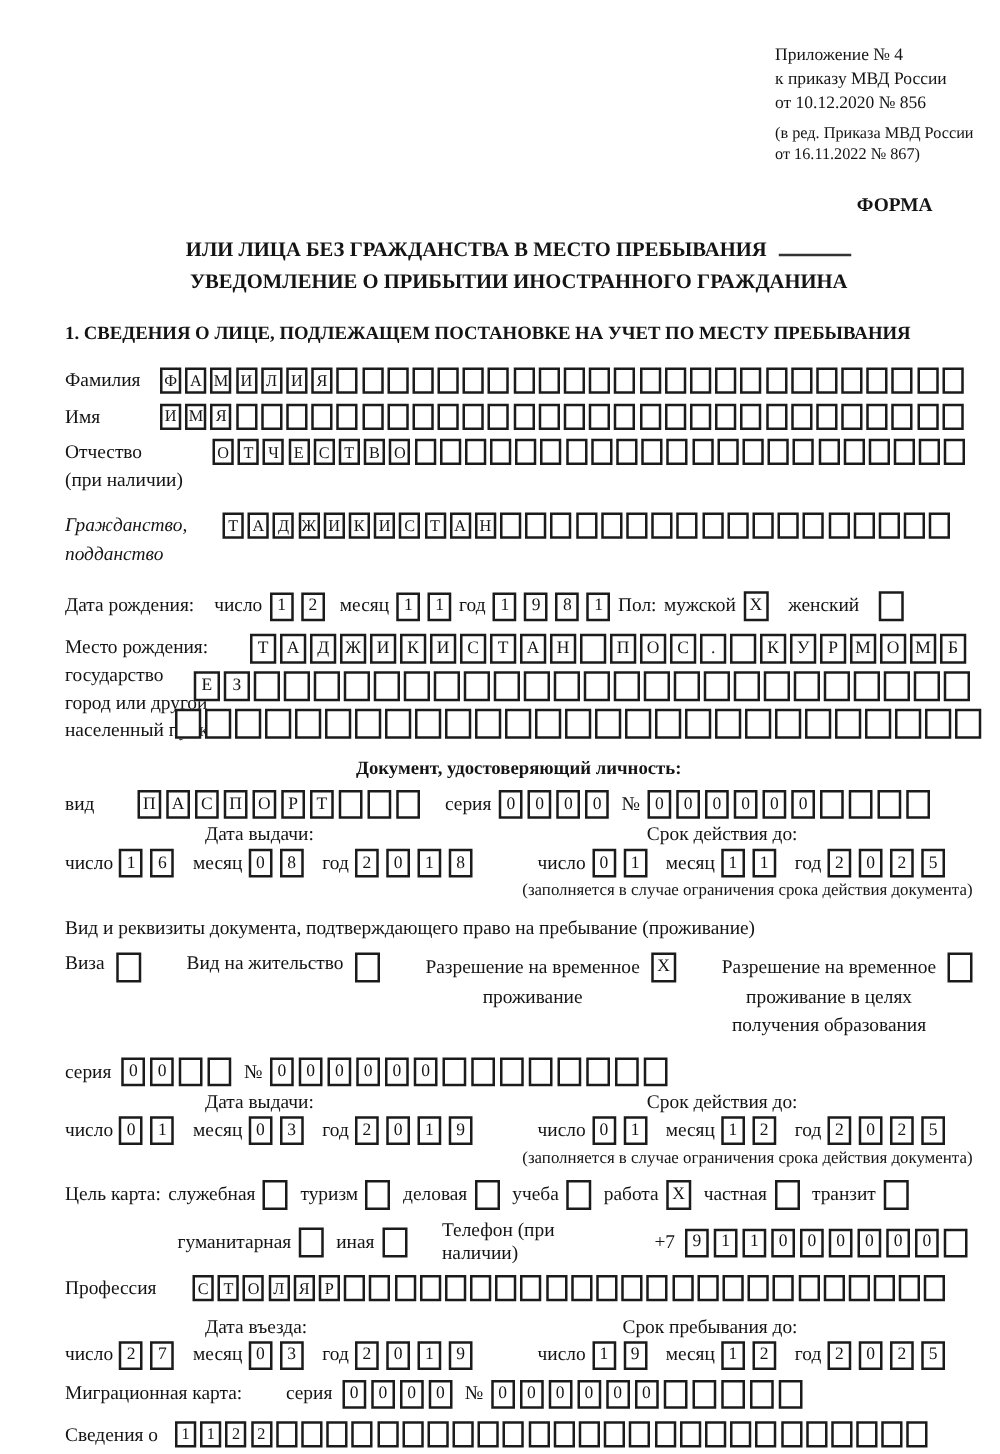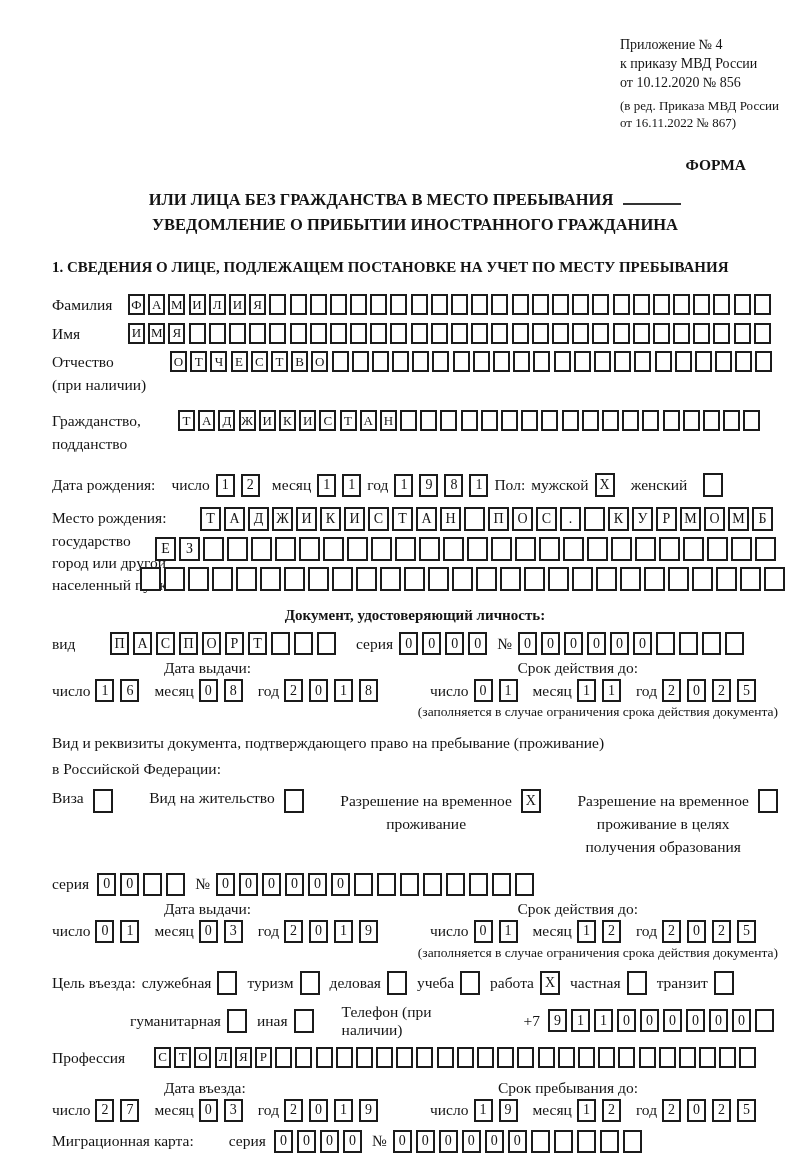"Гражданство," .w126 { font-style: none -> italic }
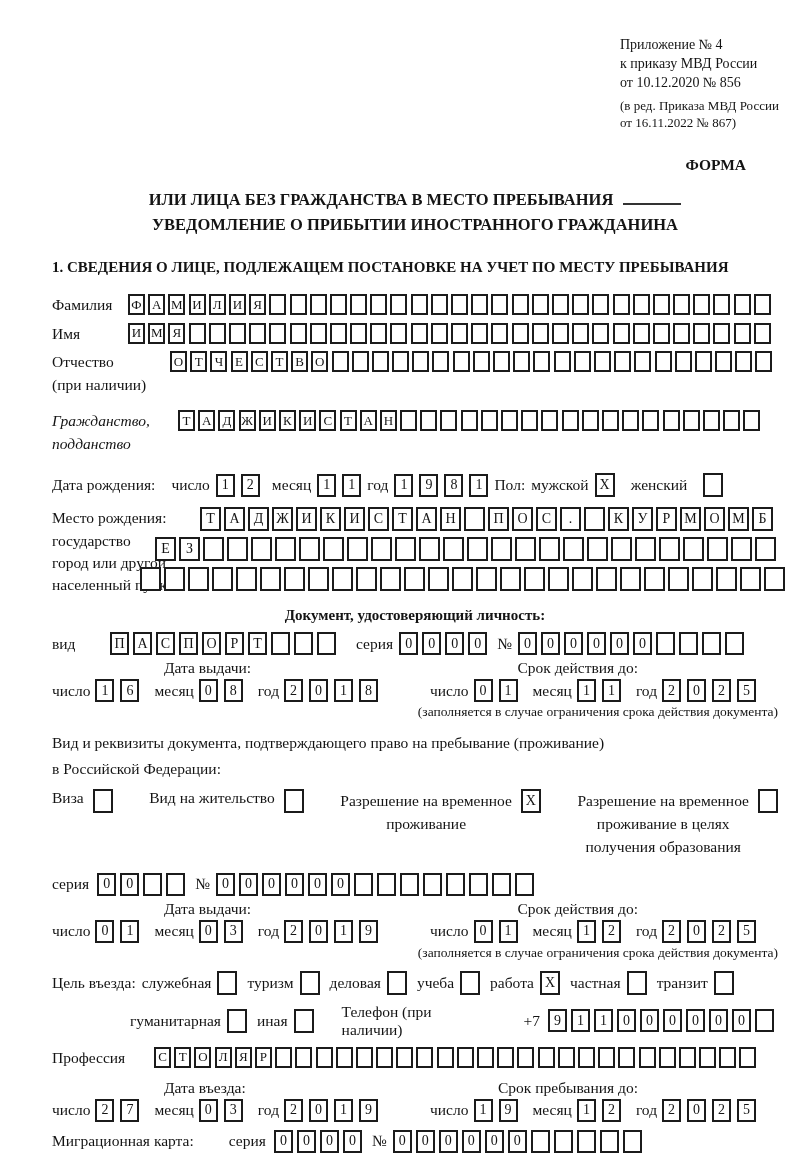"в Российской Федерации:" div.plain { html: <div>в Российской Федерации:</div> -> none }
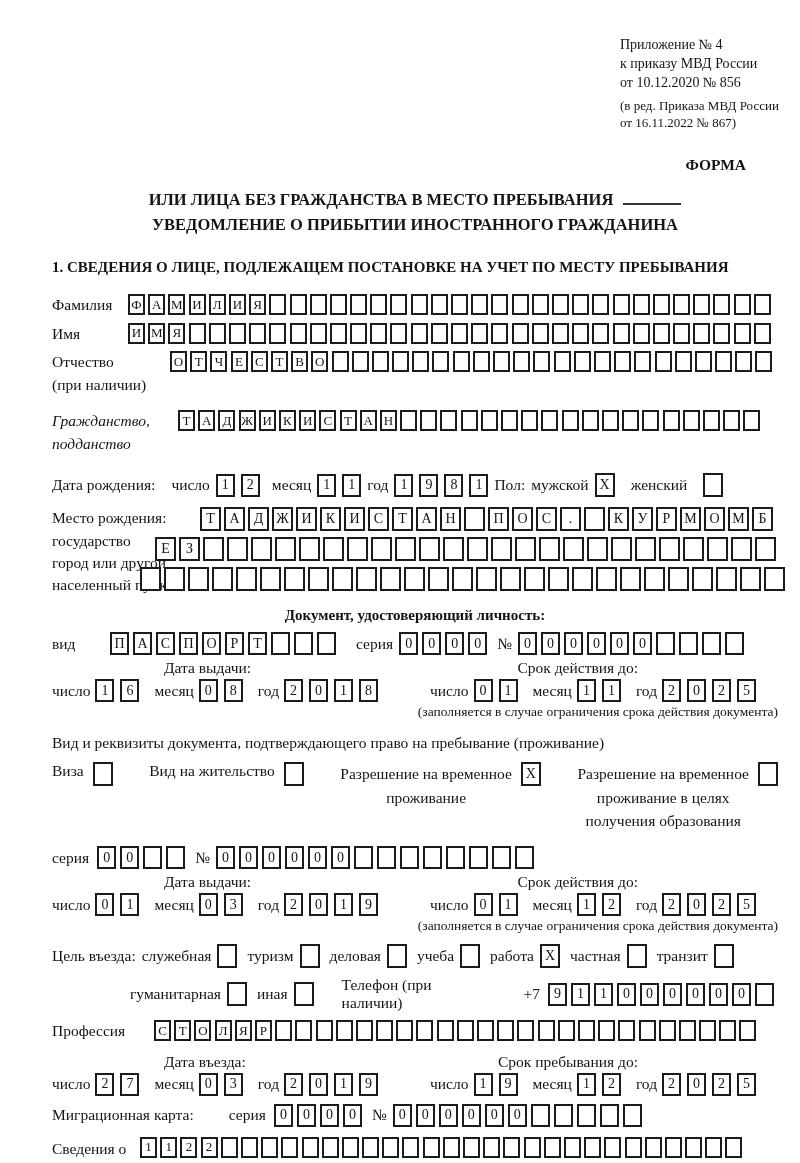"Цель въезда:" span { text: въезда -> карта }
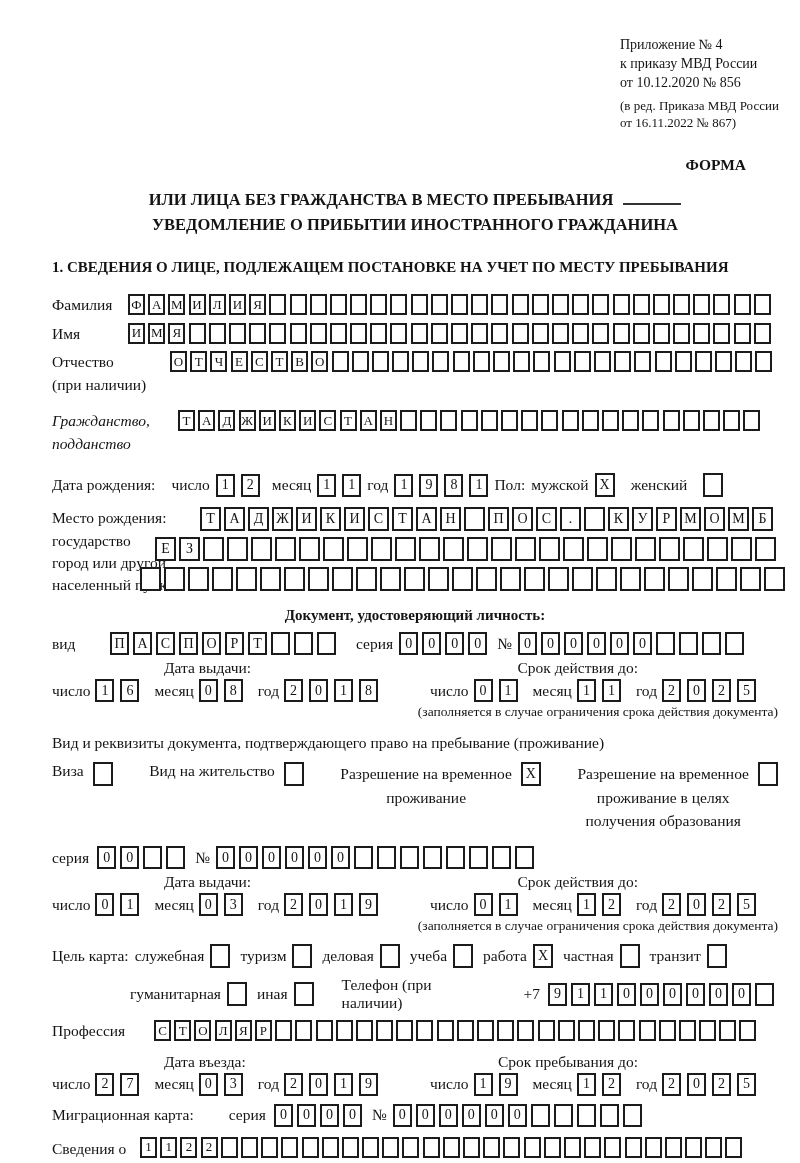"гуманитарная" span.pitem { margin-left: 0 -> 12px }
